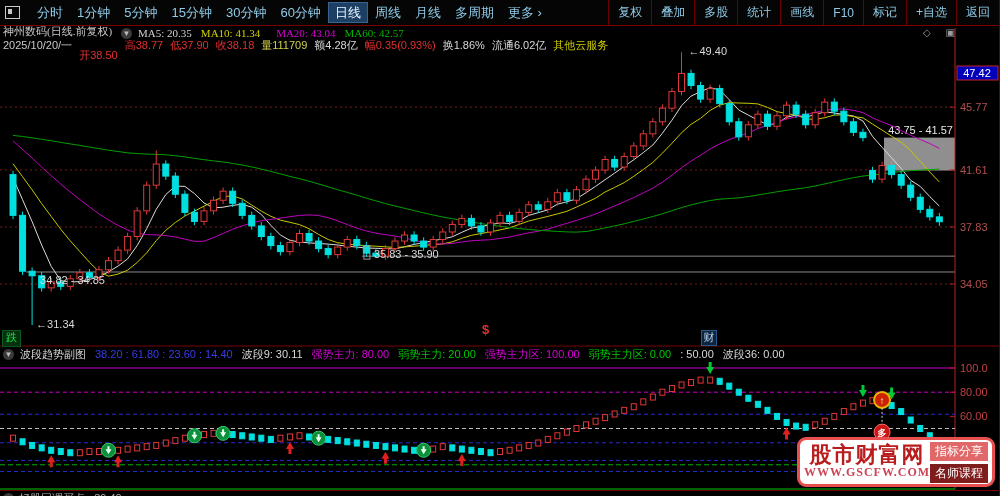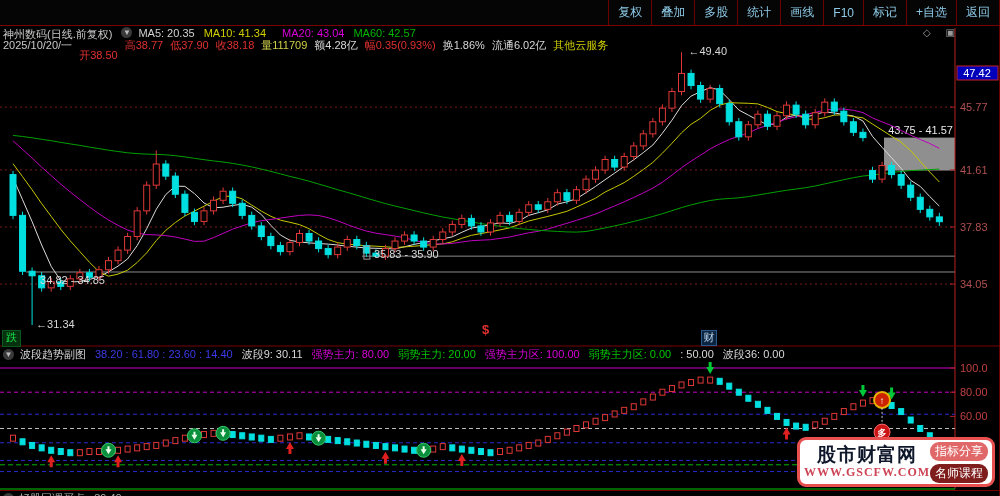"分时 1分钟 5分钟 15分钟 30分钟" div.m-left { html: none -> <div> <span></span> <span><span>分时</span><span>1分钟</span><span>5分钟</span><span>15分钟</span><span>30分钟</span><span>60分钟</span><span>日线</span><span>周线</span><span>月线</span><span>多周期</span><span>更多 ›</span></span> </div> }
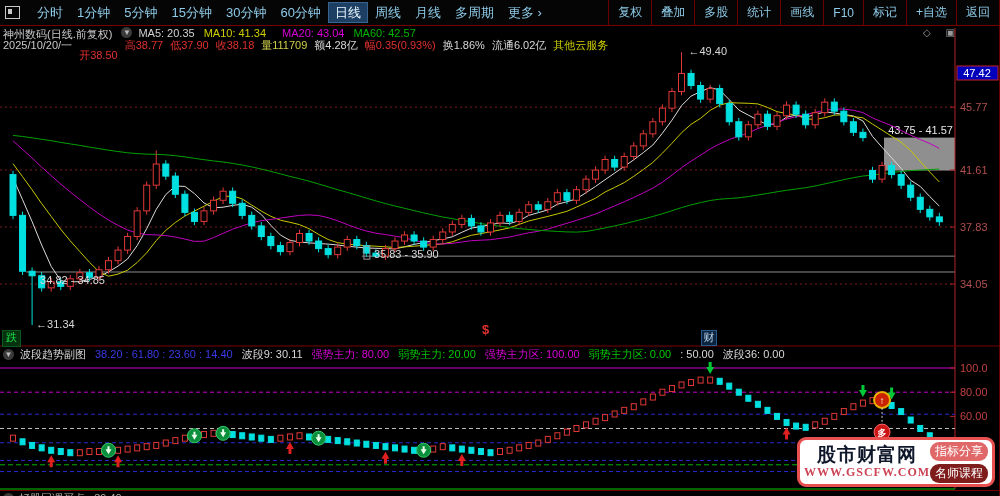"神州数码(日线.前复权)" #titlerow { align-items: flex-start -> flex-end; font-family: none -> Liberation Serif, serif }
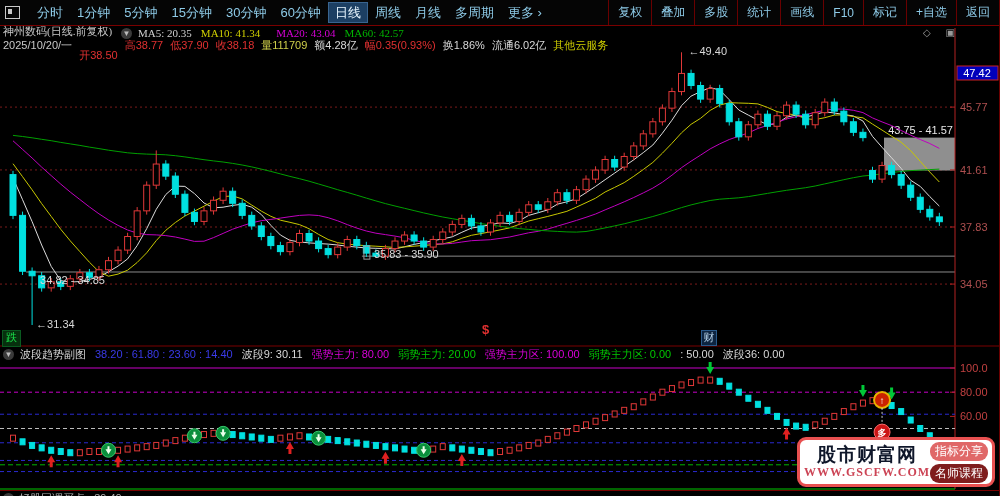"股市财富网" #wm-title { color: #0f172a -> #b91c1c; font-size: 19px -> 22px }
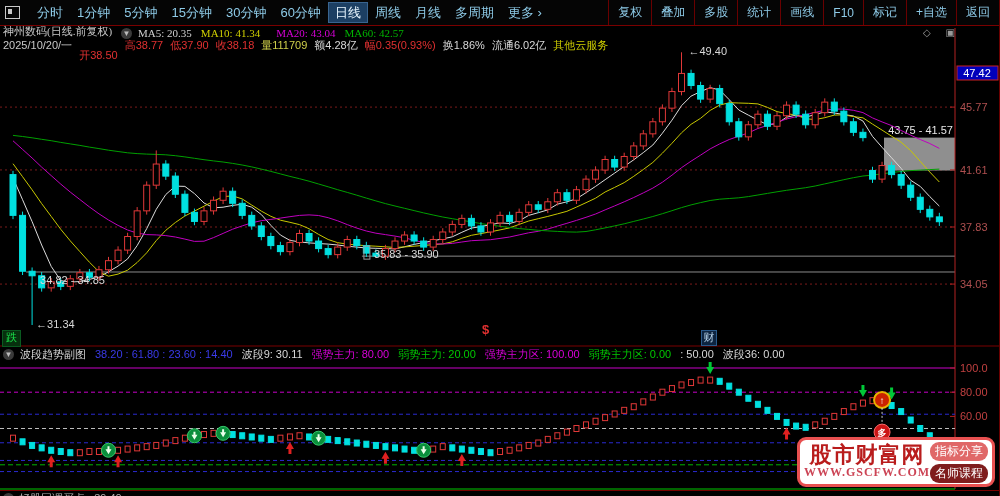"指标分享" .wm-badge { border-radius: 9px -> none }
